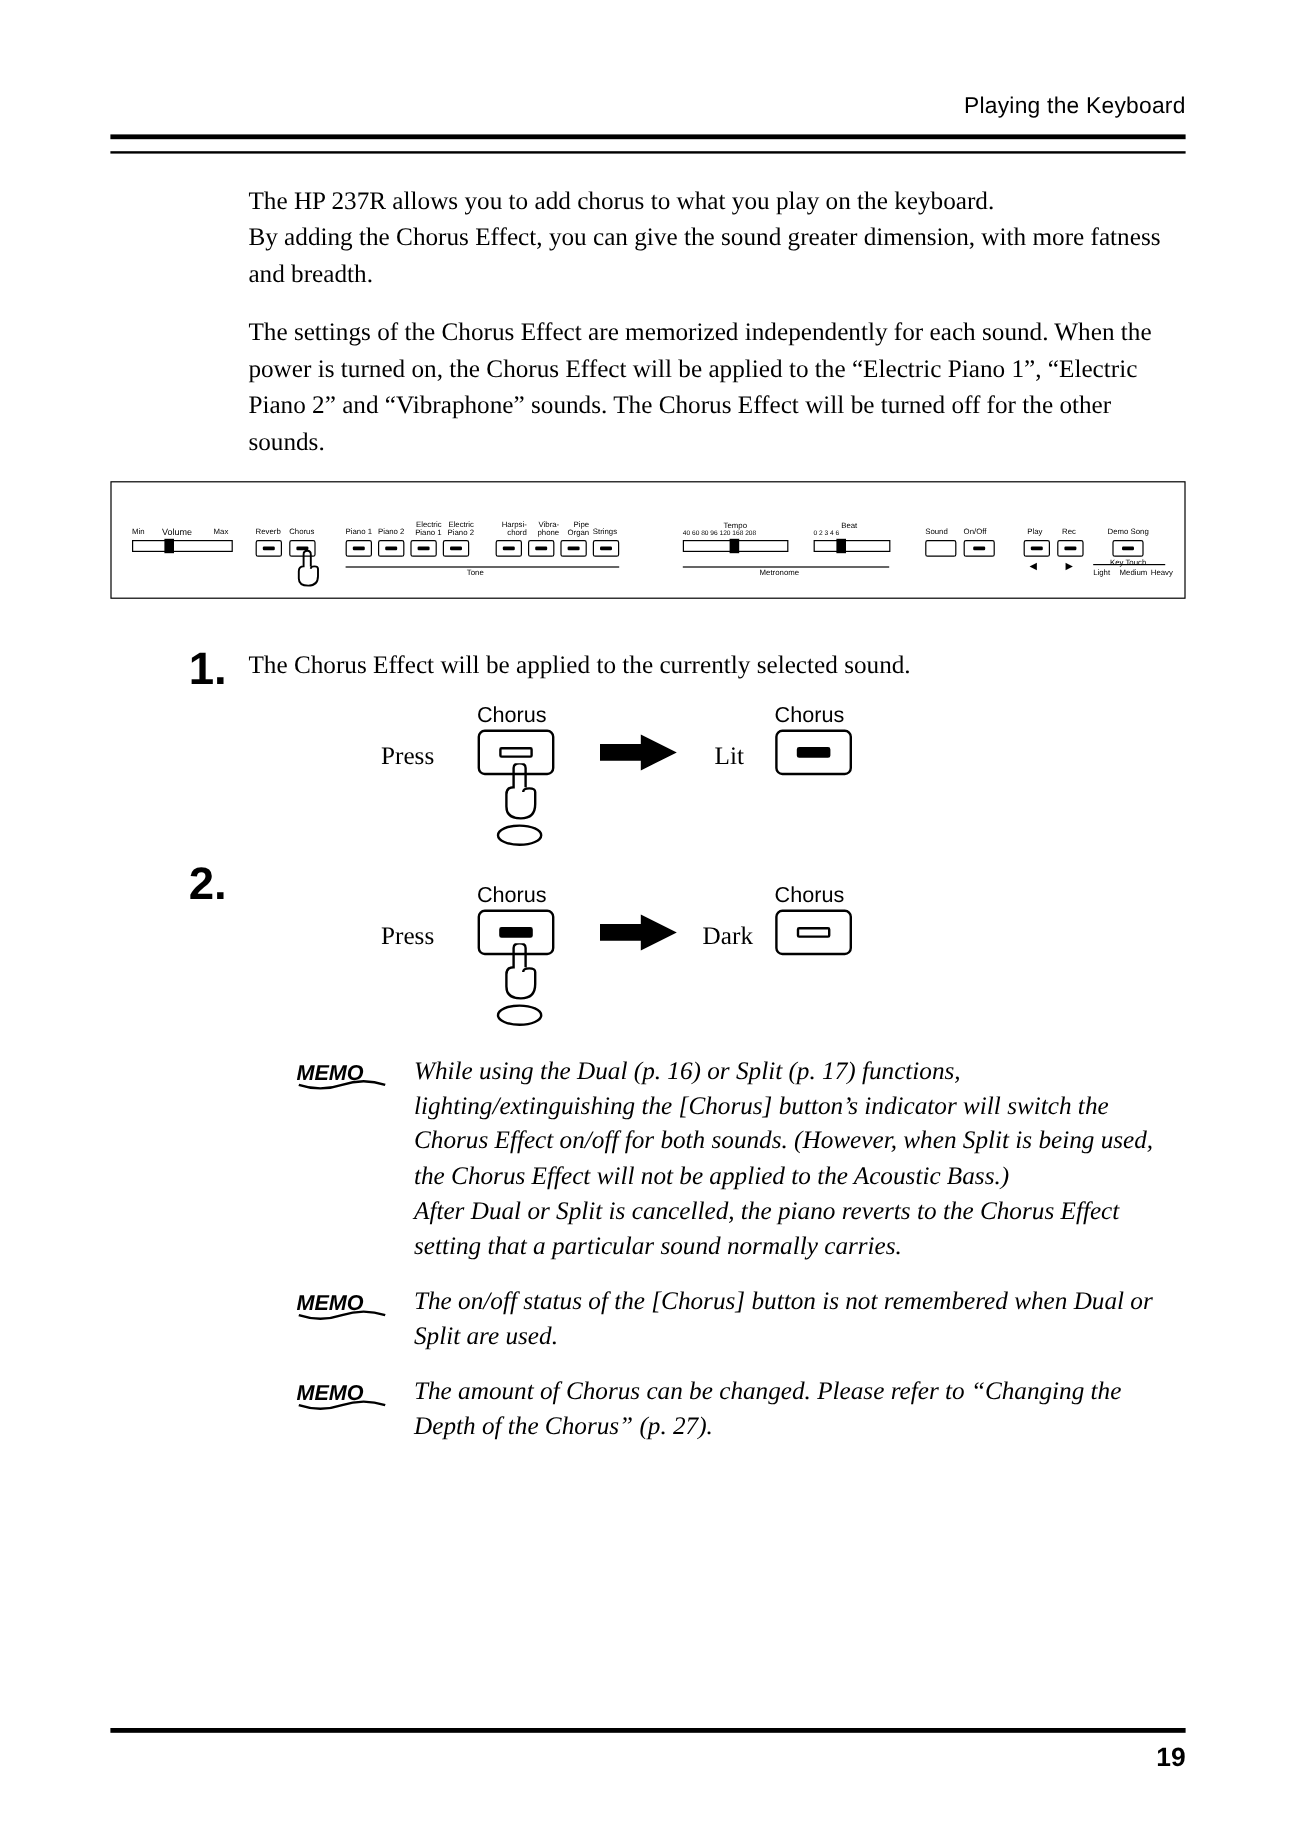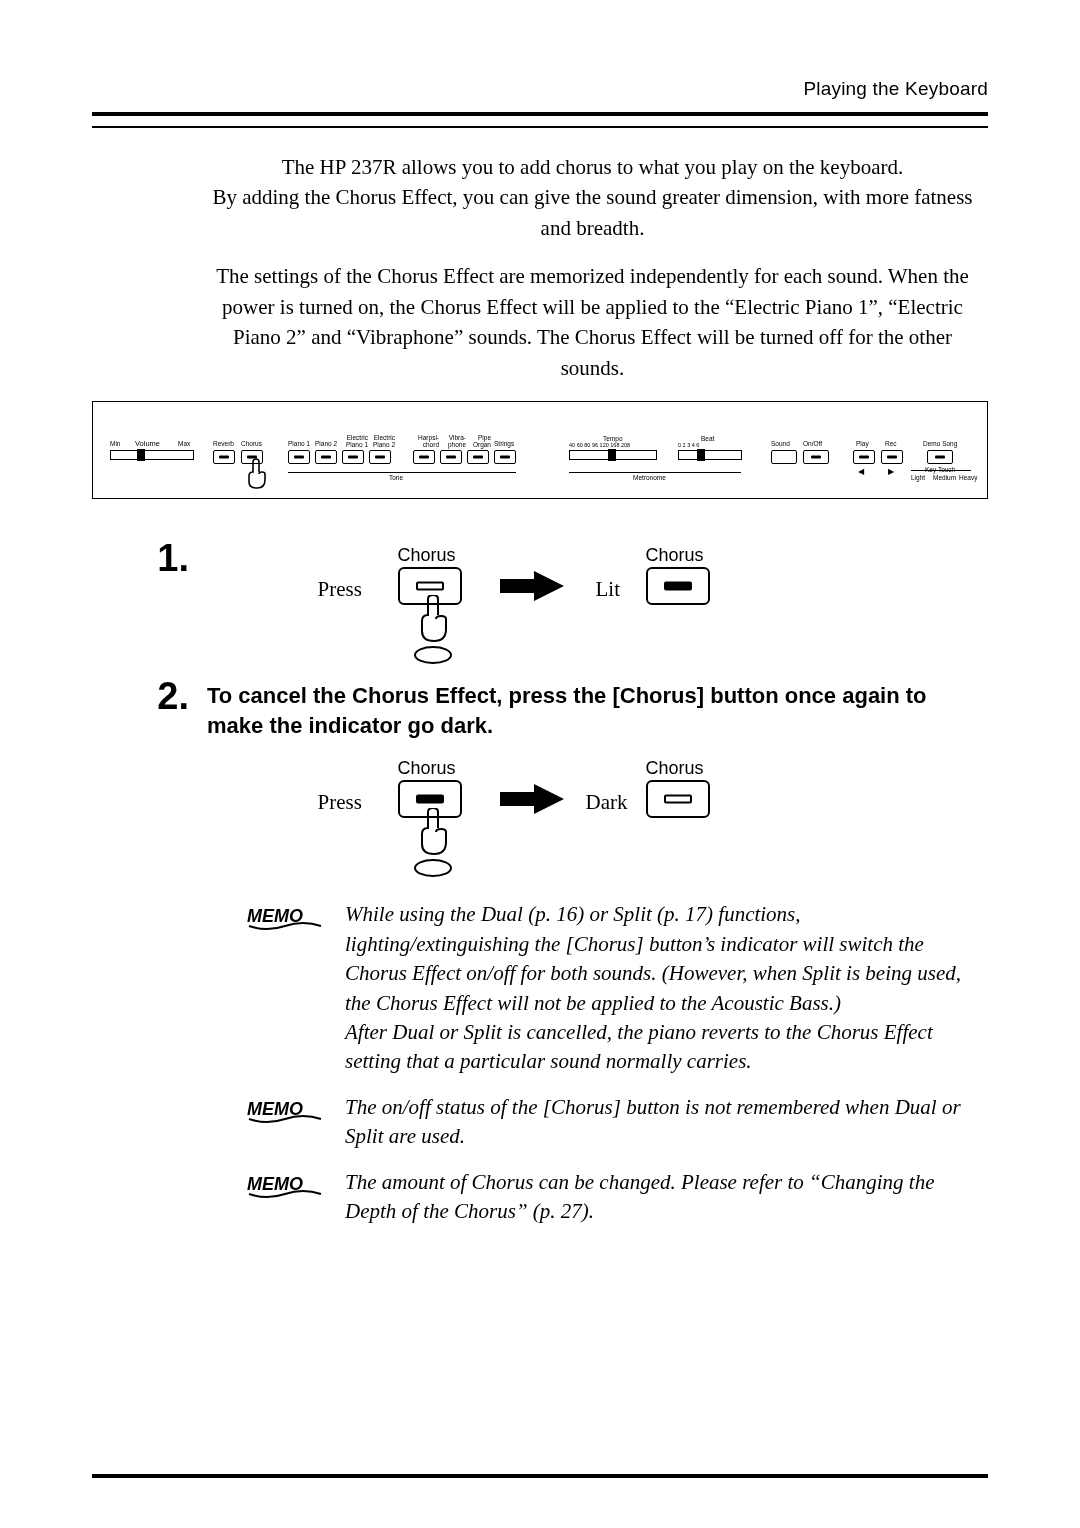"The HP 237R allows you" .body-indent p { text-align: center -> none }
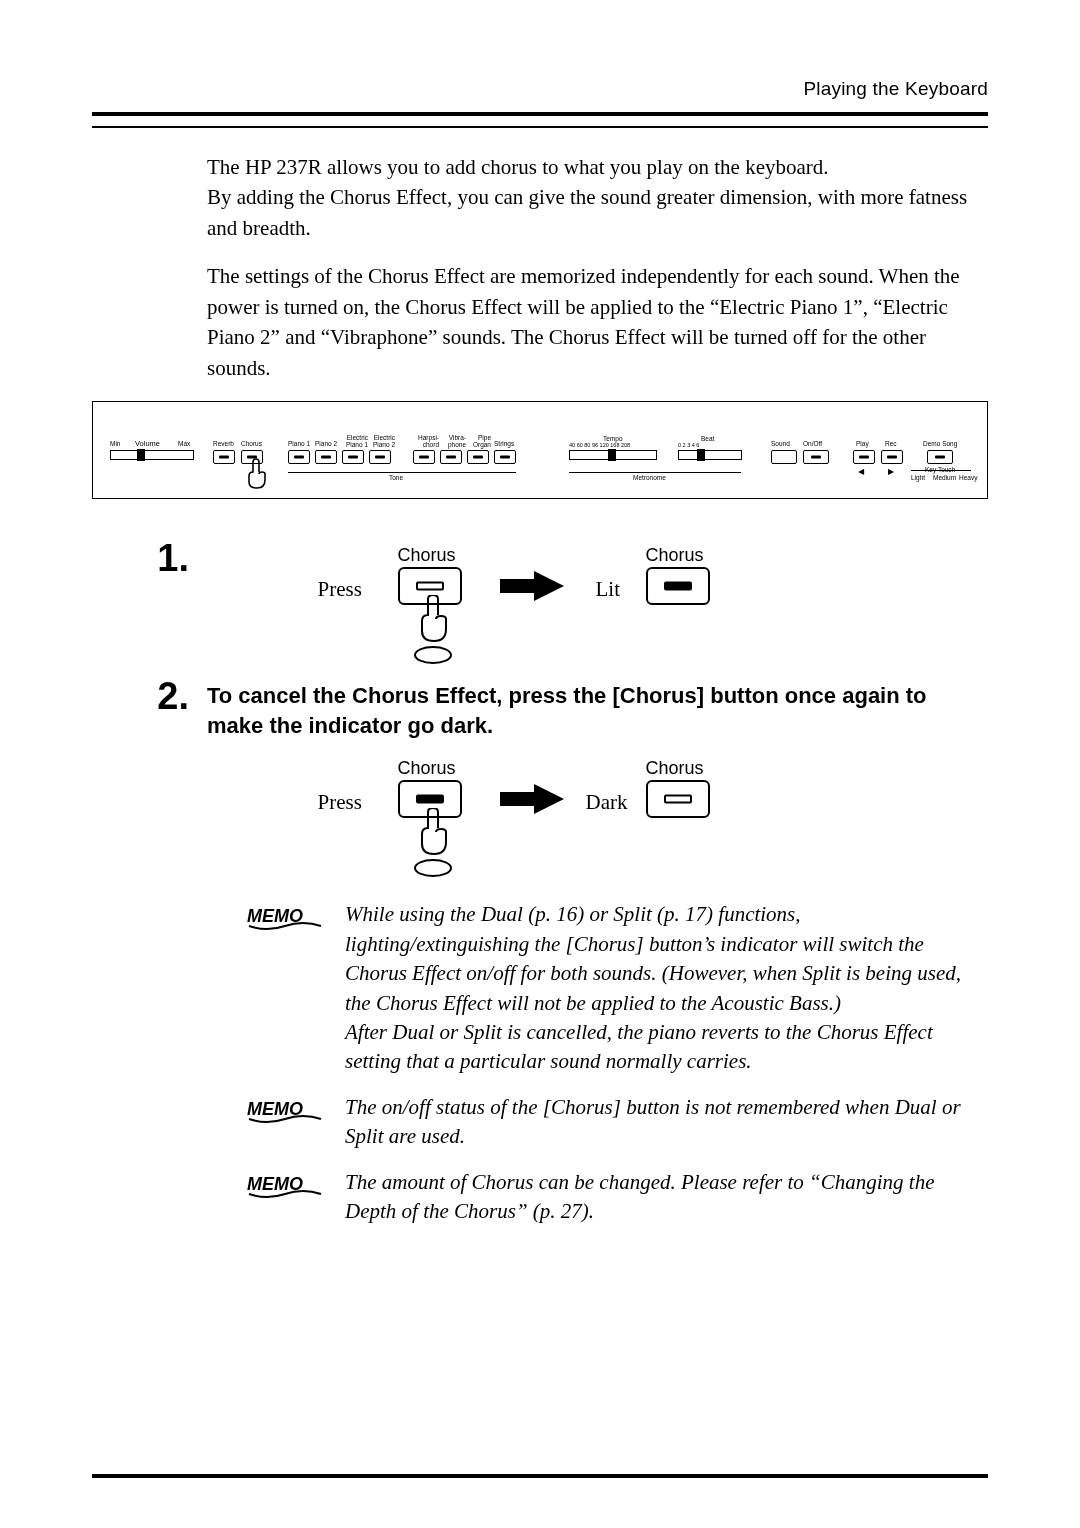"The Chorus Effect will be" div.step-text { html: none -> <div>The Chorus Effect will be applied to the currently selected sound.</div> }
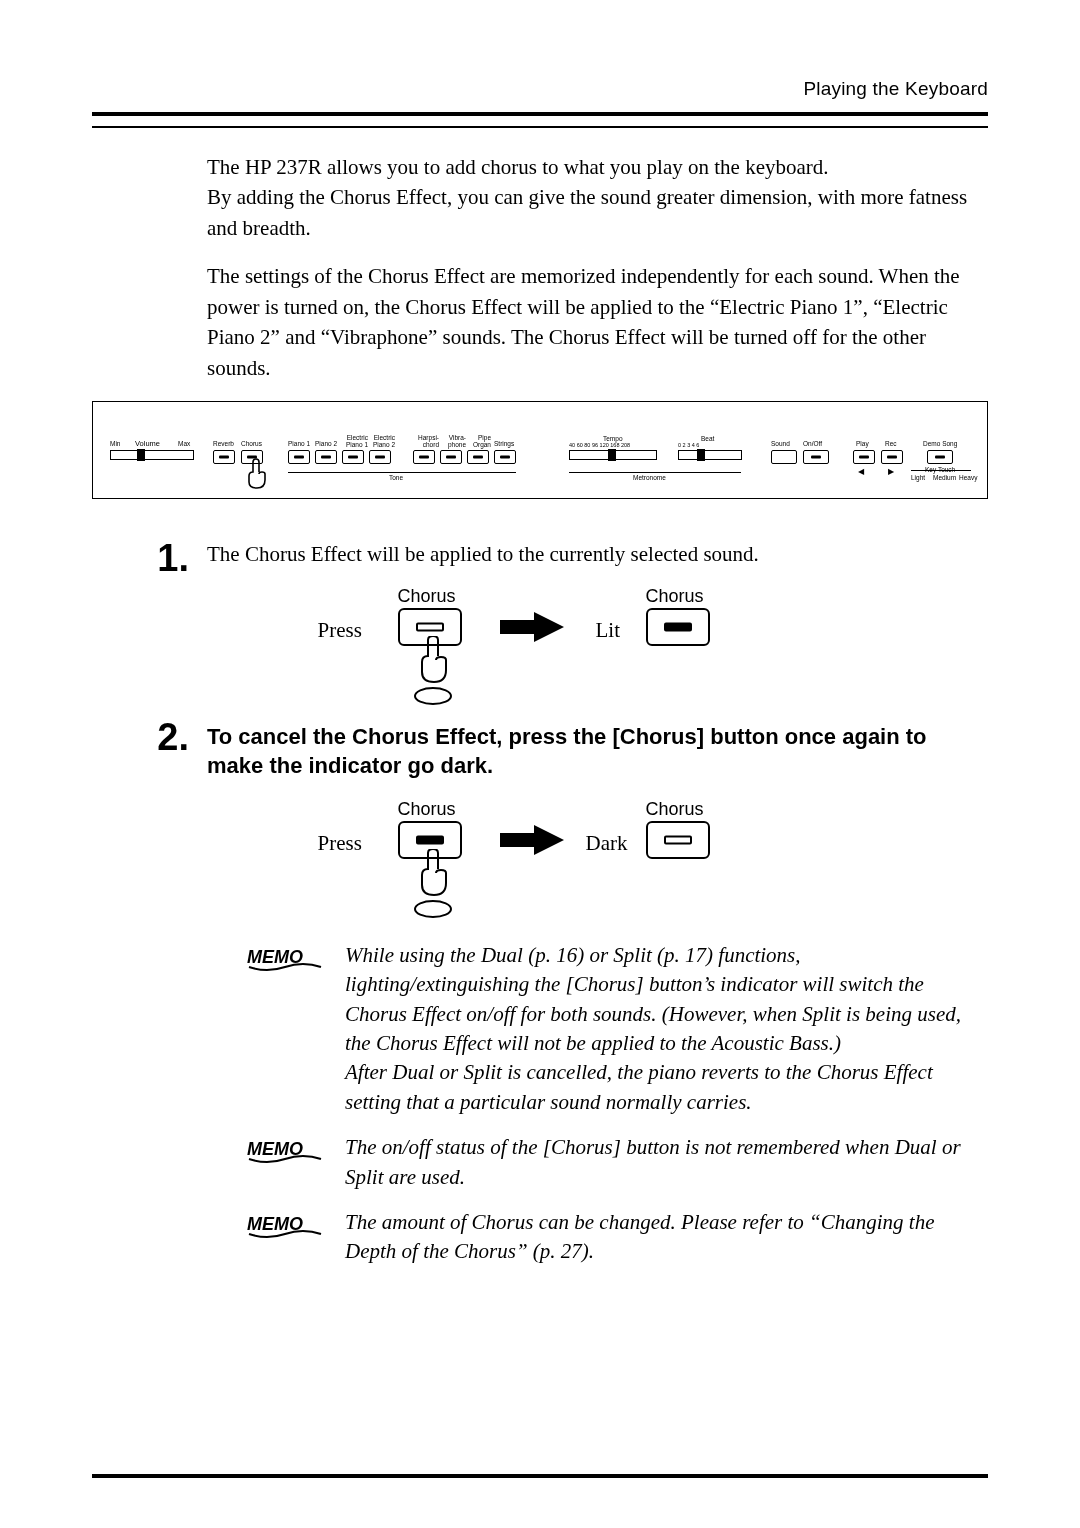"To cancel the Chorus Effect," div.step-head { html: <div>To cancel the Chorus Effect, press the [Chorus] button once again to make the indicator go dark.</div> -> none }
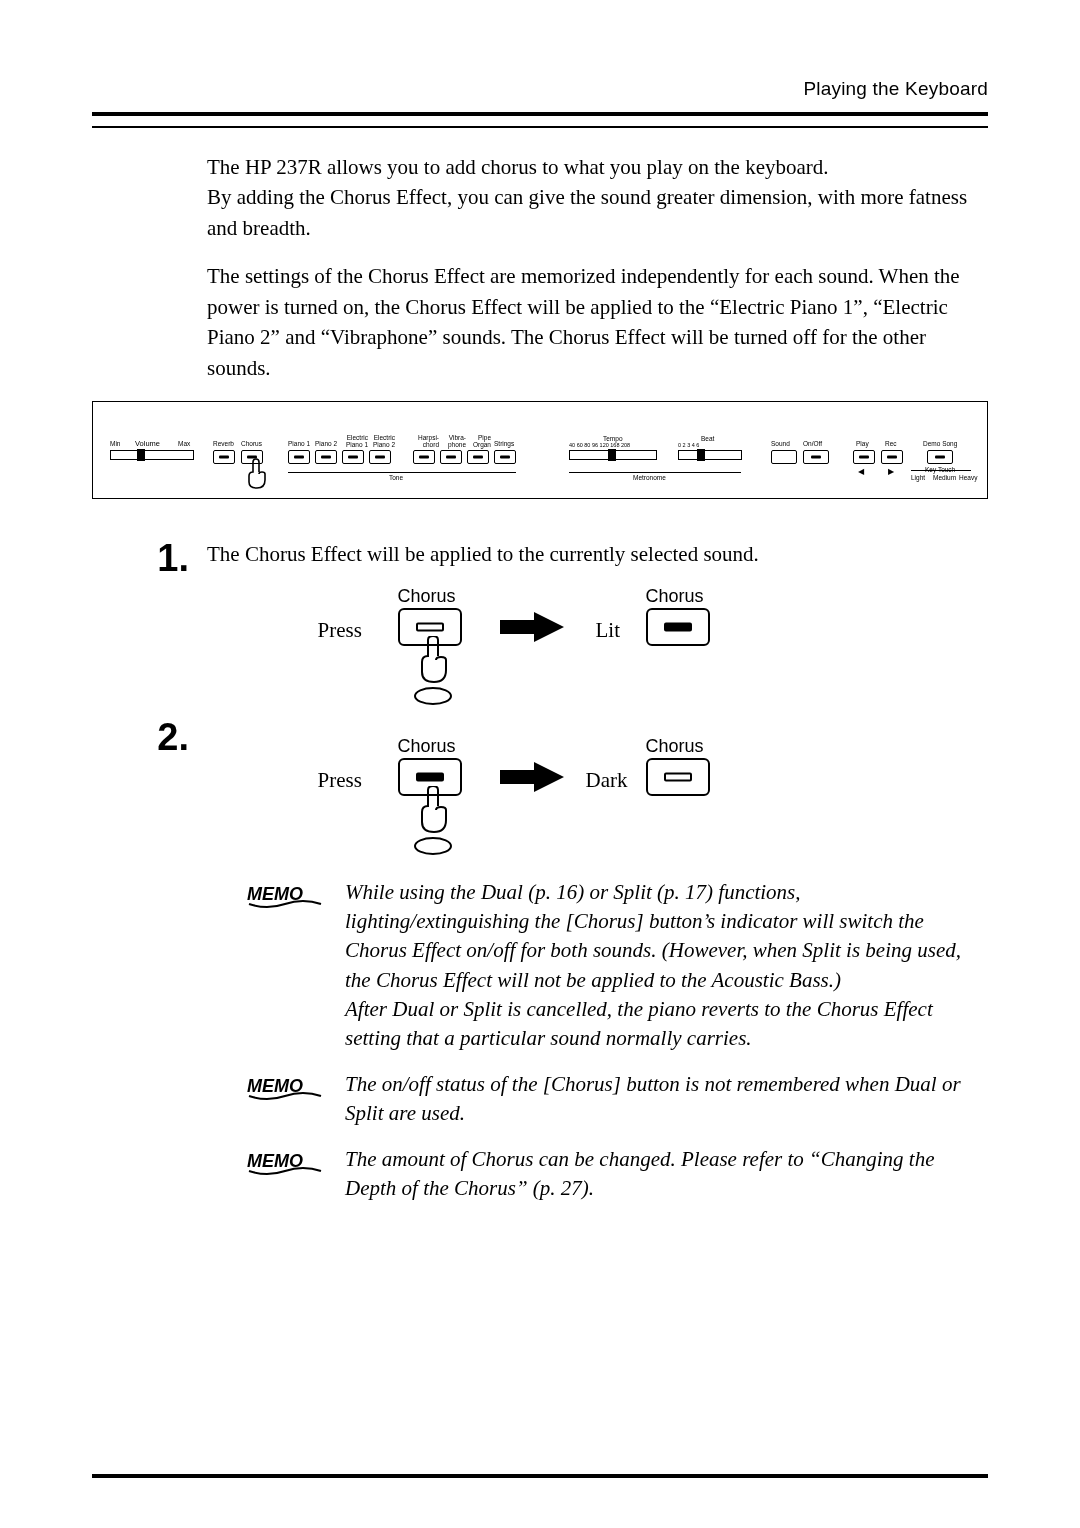"19" div.pagenum { html: none -> <div>19</div> }
